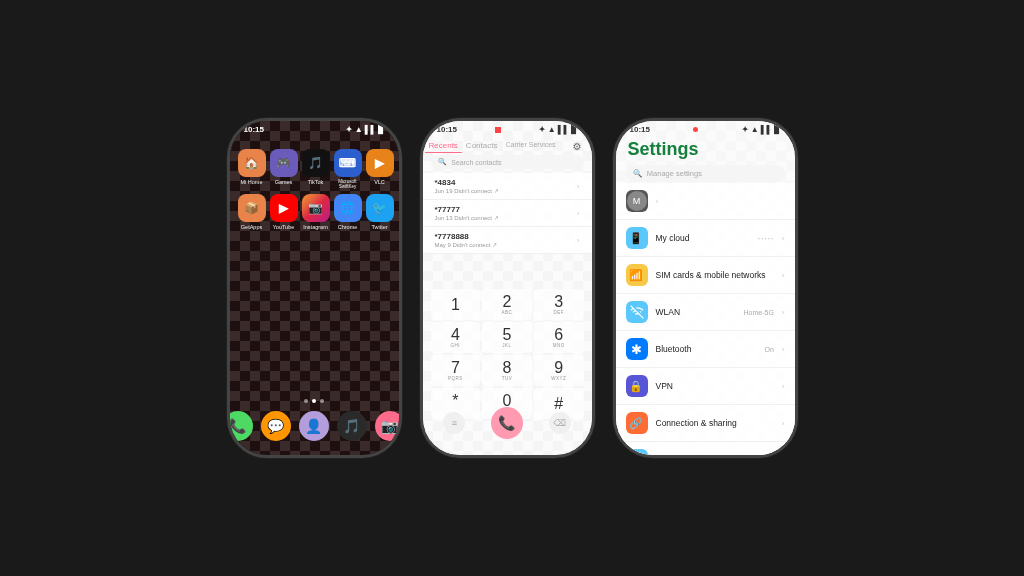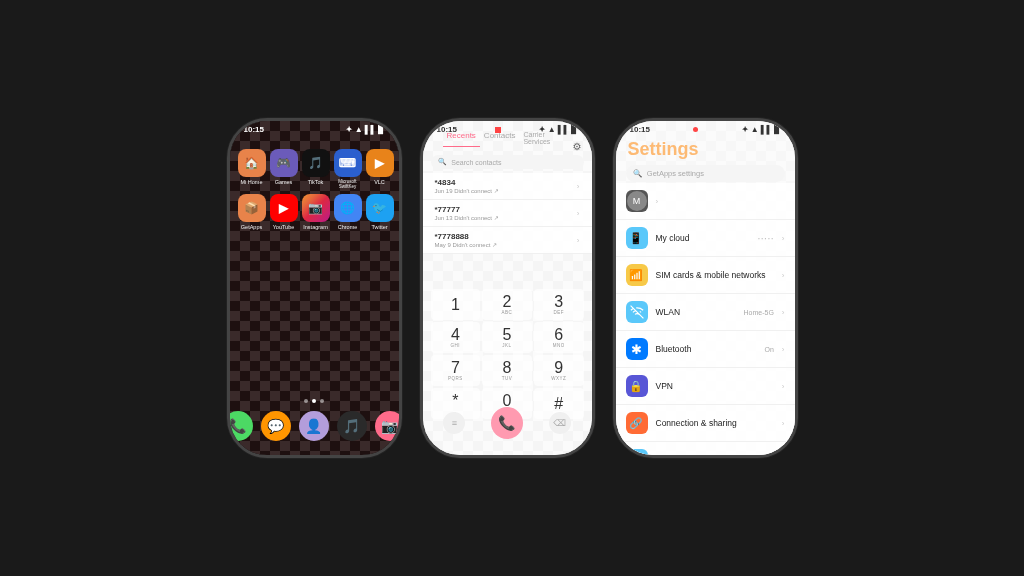"Recents" .dialer-tabs { padding: 0 20px -> 0 2px; top: 8px -> 18px }
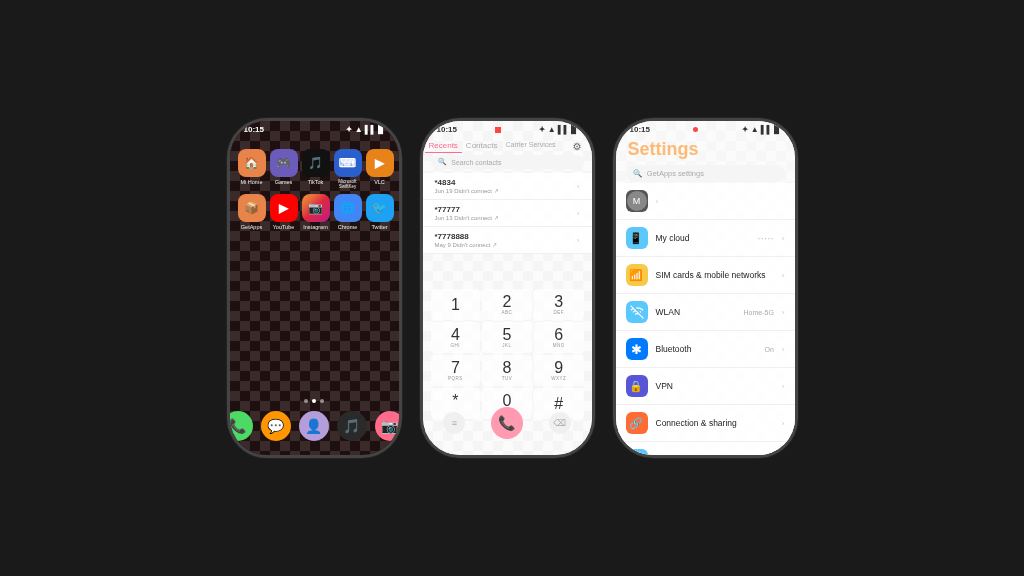"Settings" .settings-header { color: #fdba74 -> #15803d }
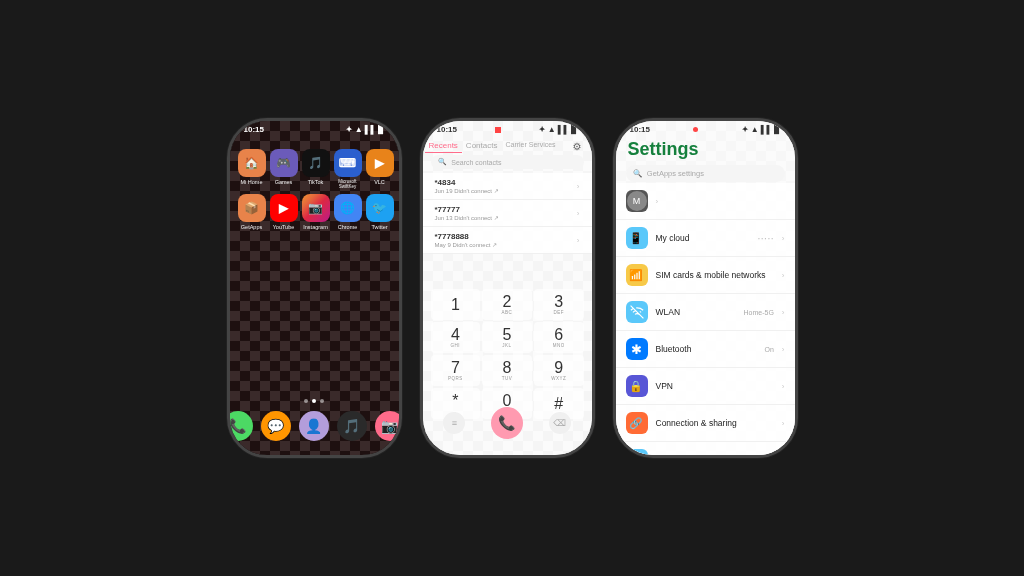"GetApps settings" span { text: GetApps -> Manage }
